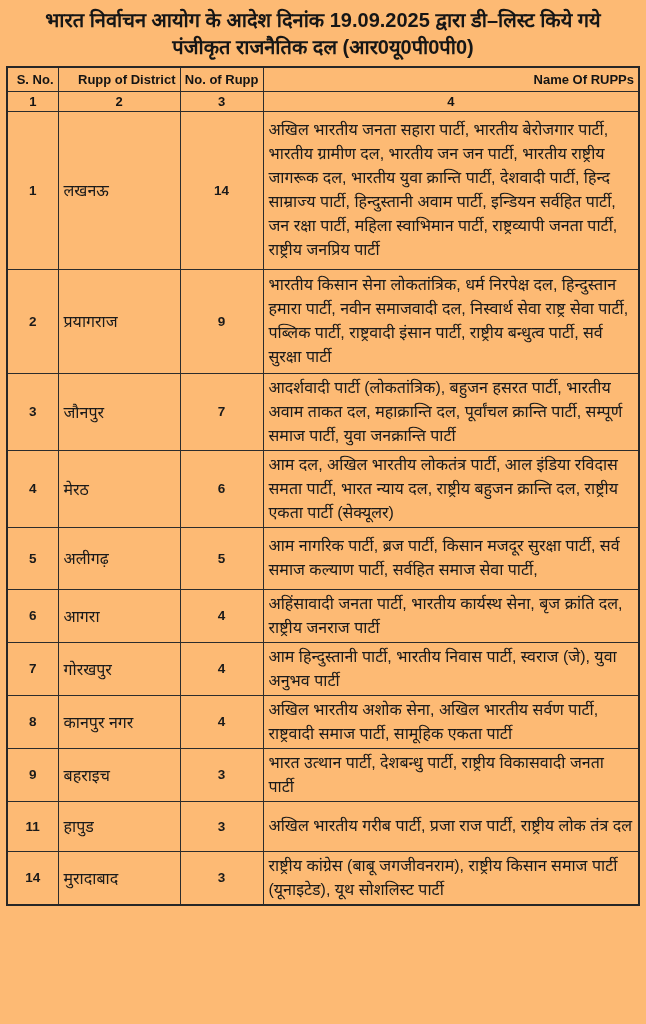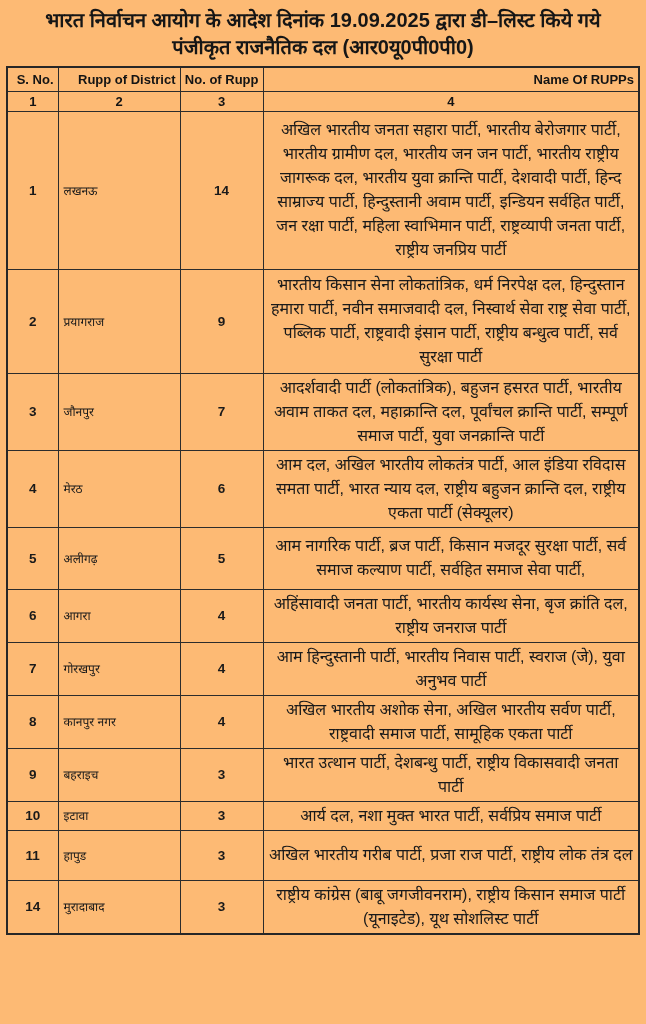"अखिल भारतीय जनता सहारा पार्टी," td.rupps-cell { text-align: center -> left }
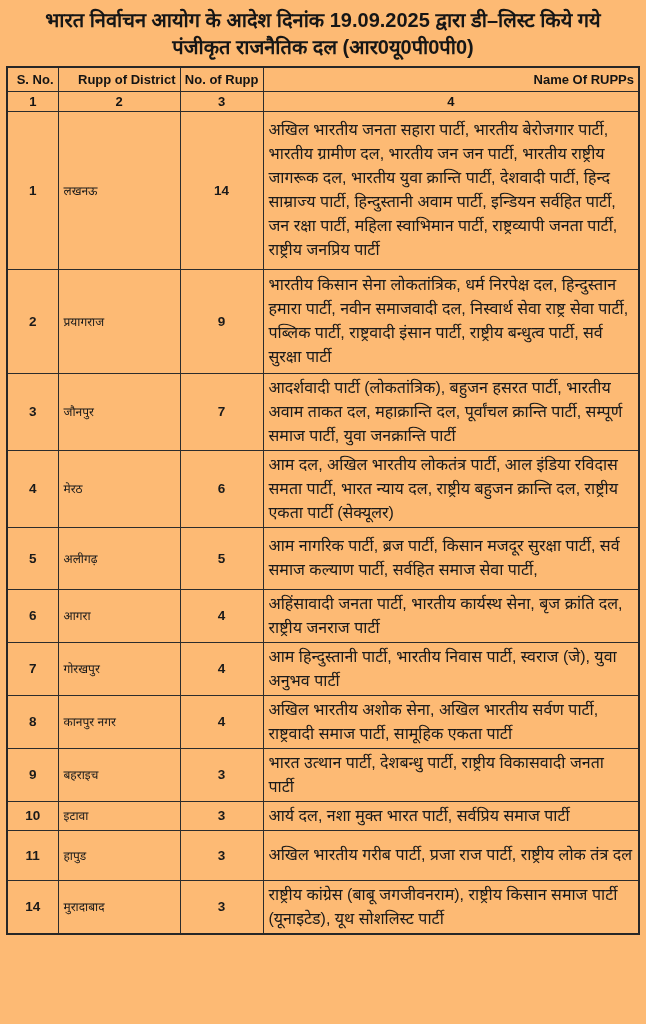"लखनऊ" td.district-cell { font-size: 12px -> 16px }
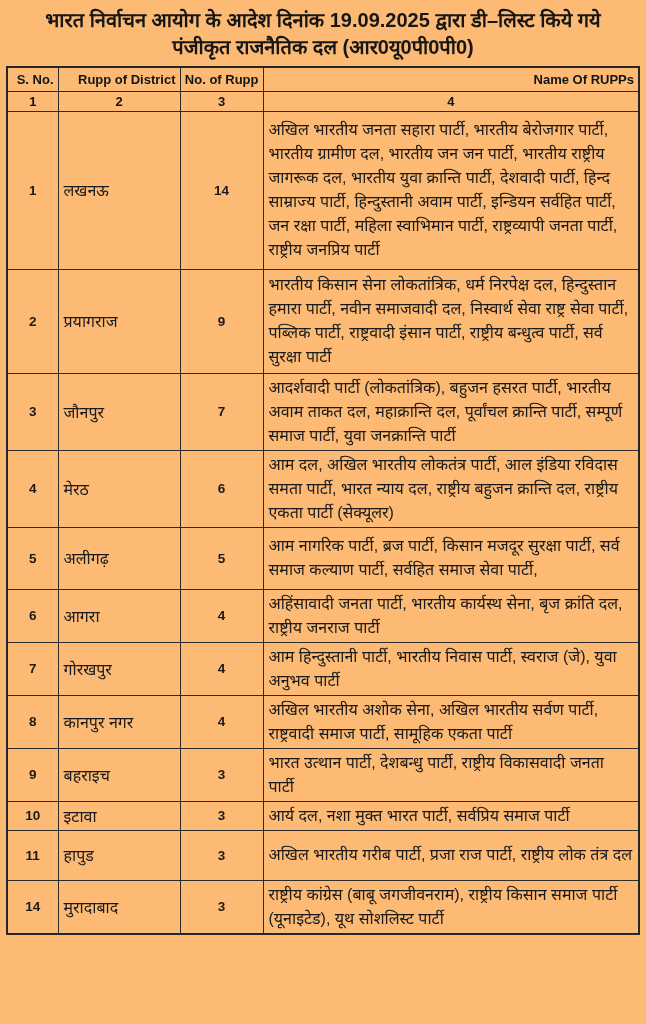"10" tr { html: <tr> <td>10</td> <td>इटावा</td> <td>3</td> <td>आर्य दल, नशा मुक्त भारत पार्टी, सर्वप्रिय समाज पार्टी</td> </tr> -> none }
